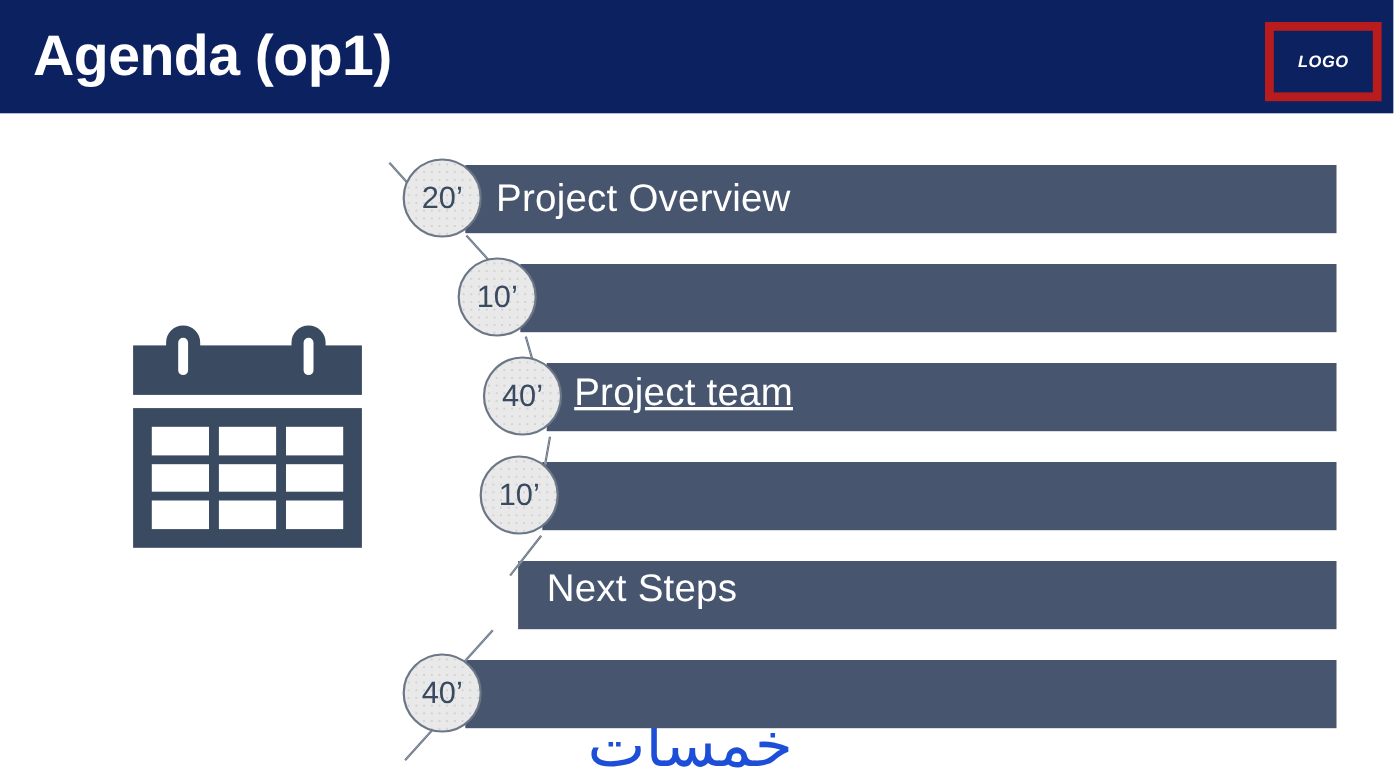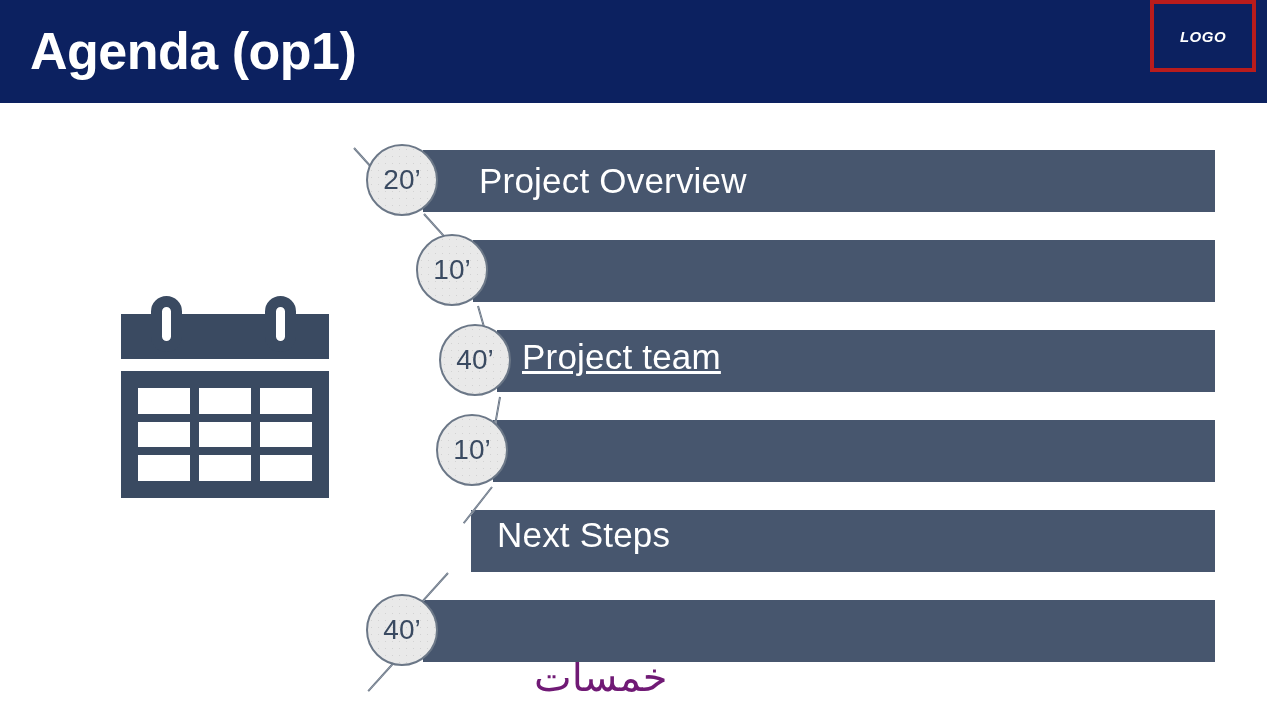"LOGO" .logo-box { border: 4px solid #b91c1c -> 8px solid #b91c1c; top: 0 -> 20px }
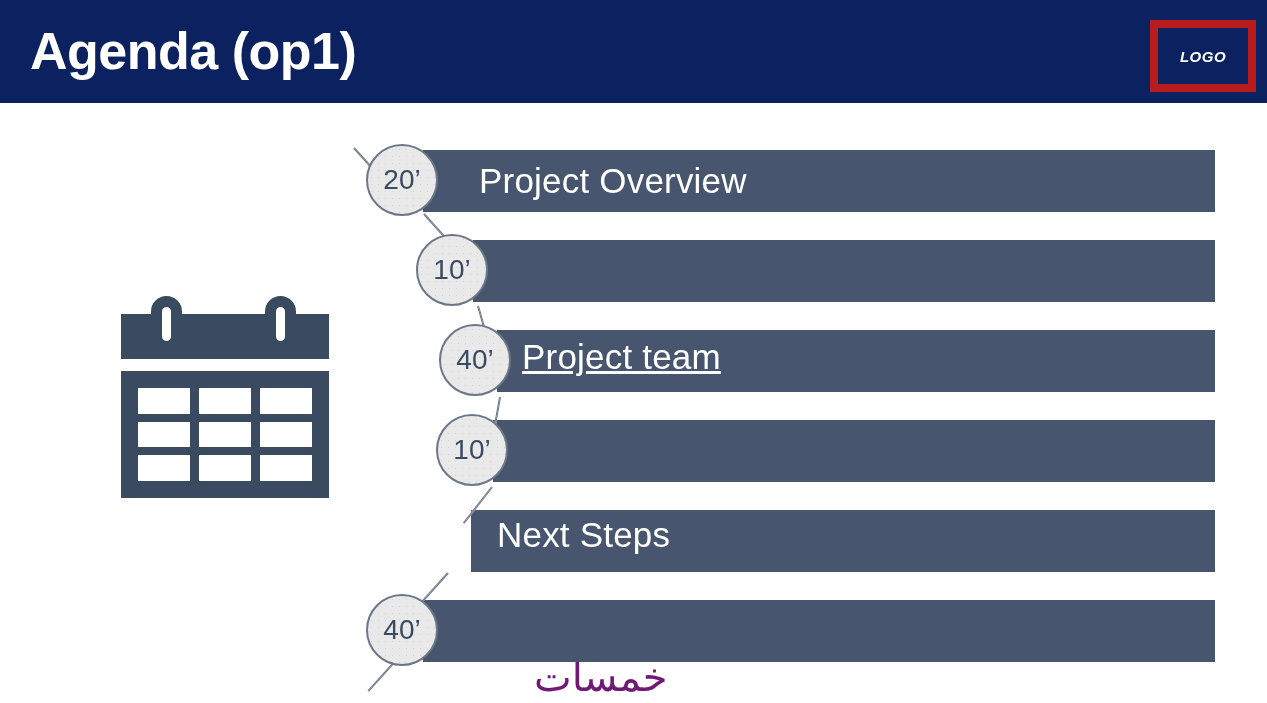"Project Overview" div.agenda-label { margin-left: 28px -> none }
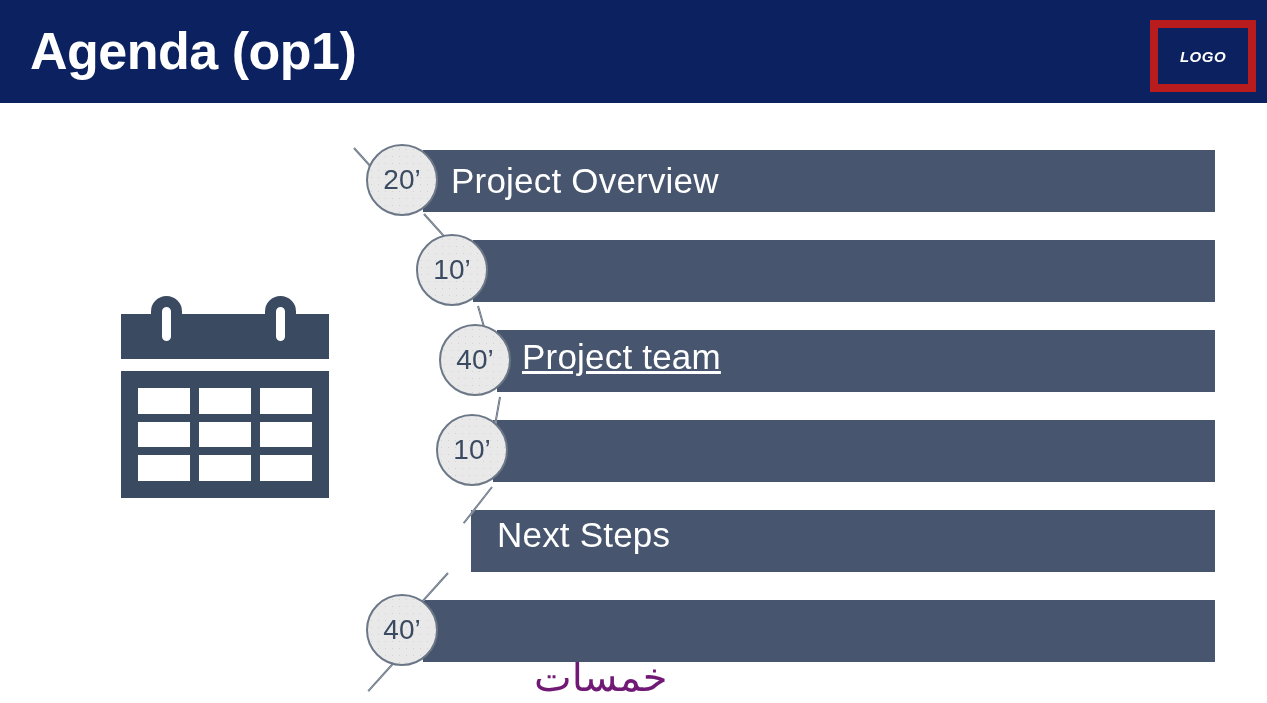"خمسات" .watermark { color: #701a75 -> #1d4ed8; font-size: 40px -> 56px }
